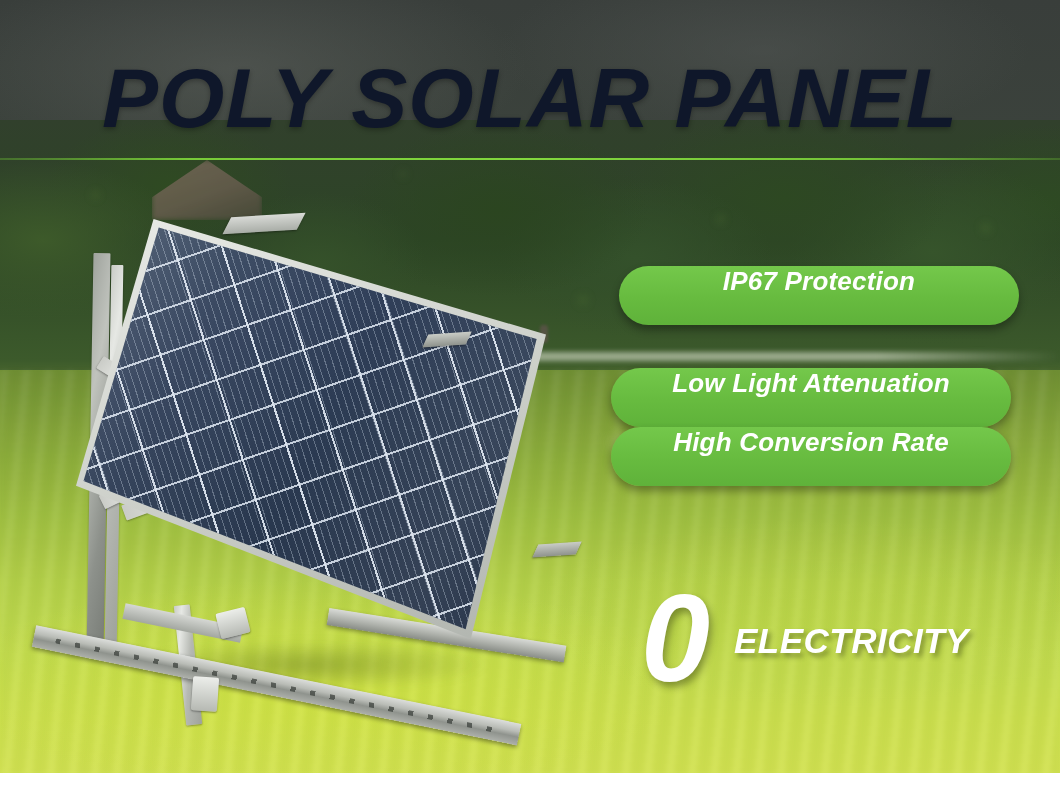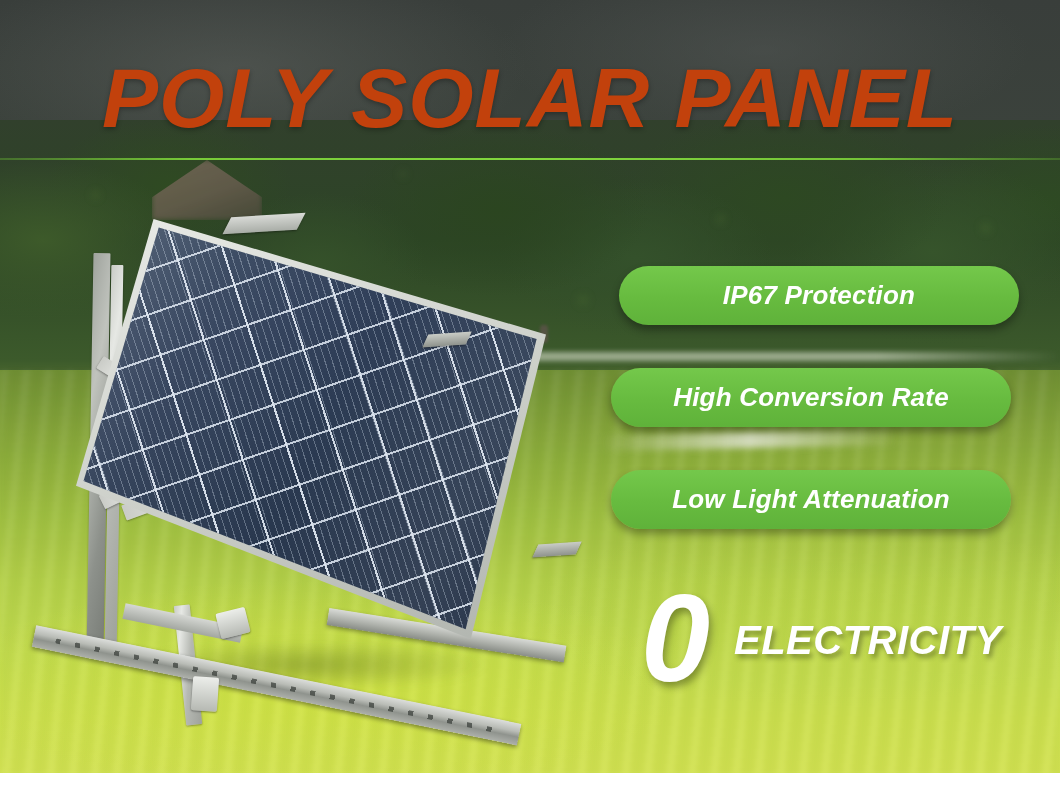"POLY SOLAR PANEL" .headline { color: #c2410c -> #0f172a }
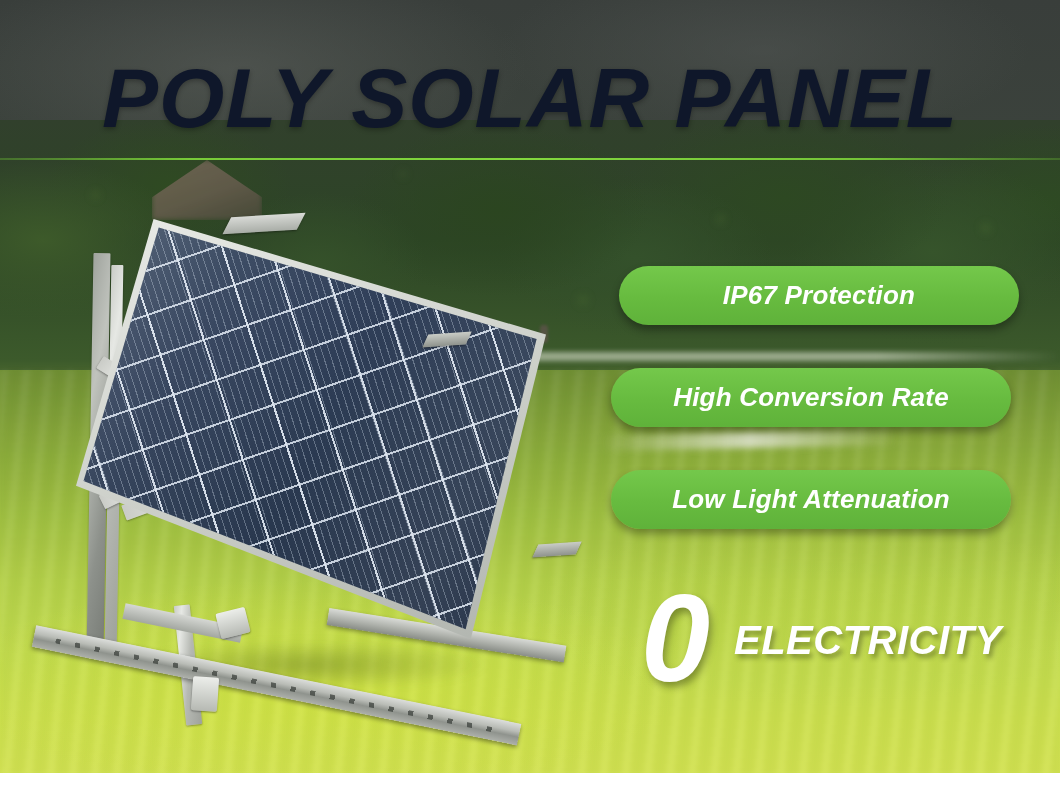"IP67 Protection" .pill { align-items: center -> none }
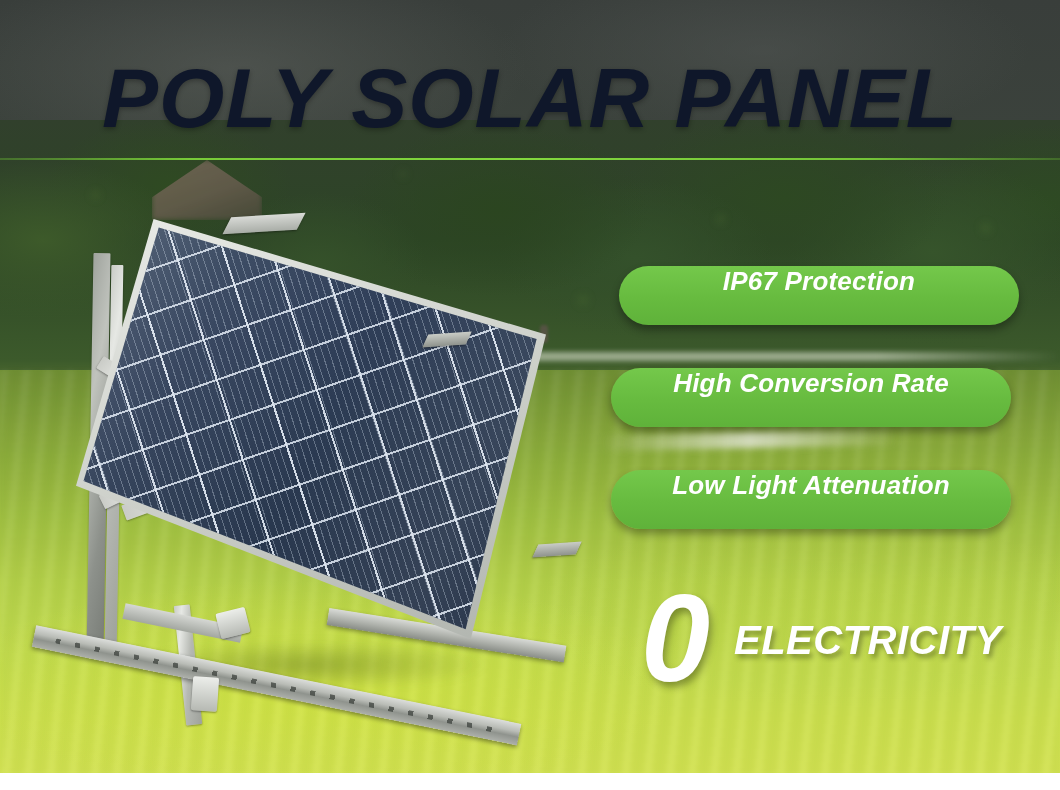"High Conversion Rate" div.pill { order: before "Low Light Attenuation" -> after "Low Light Attenuation" }
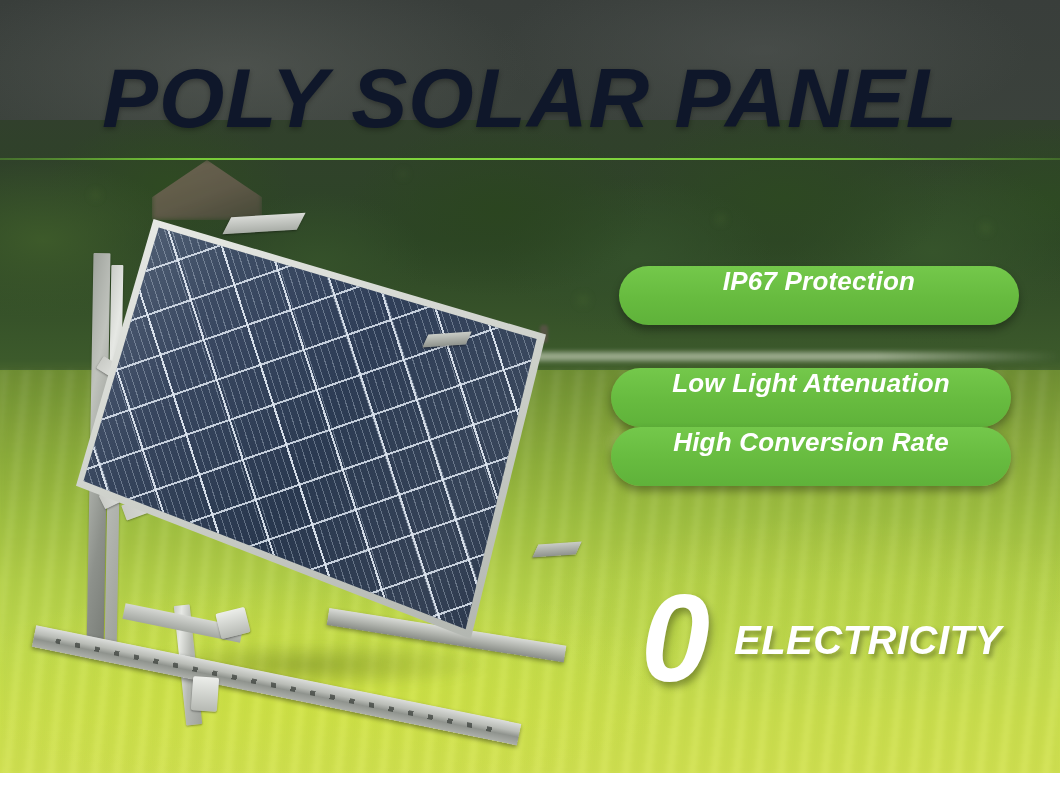"ELECTRICITY" .zero-words { font-size: 40px -> 35px }
